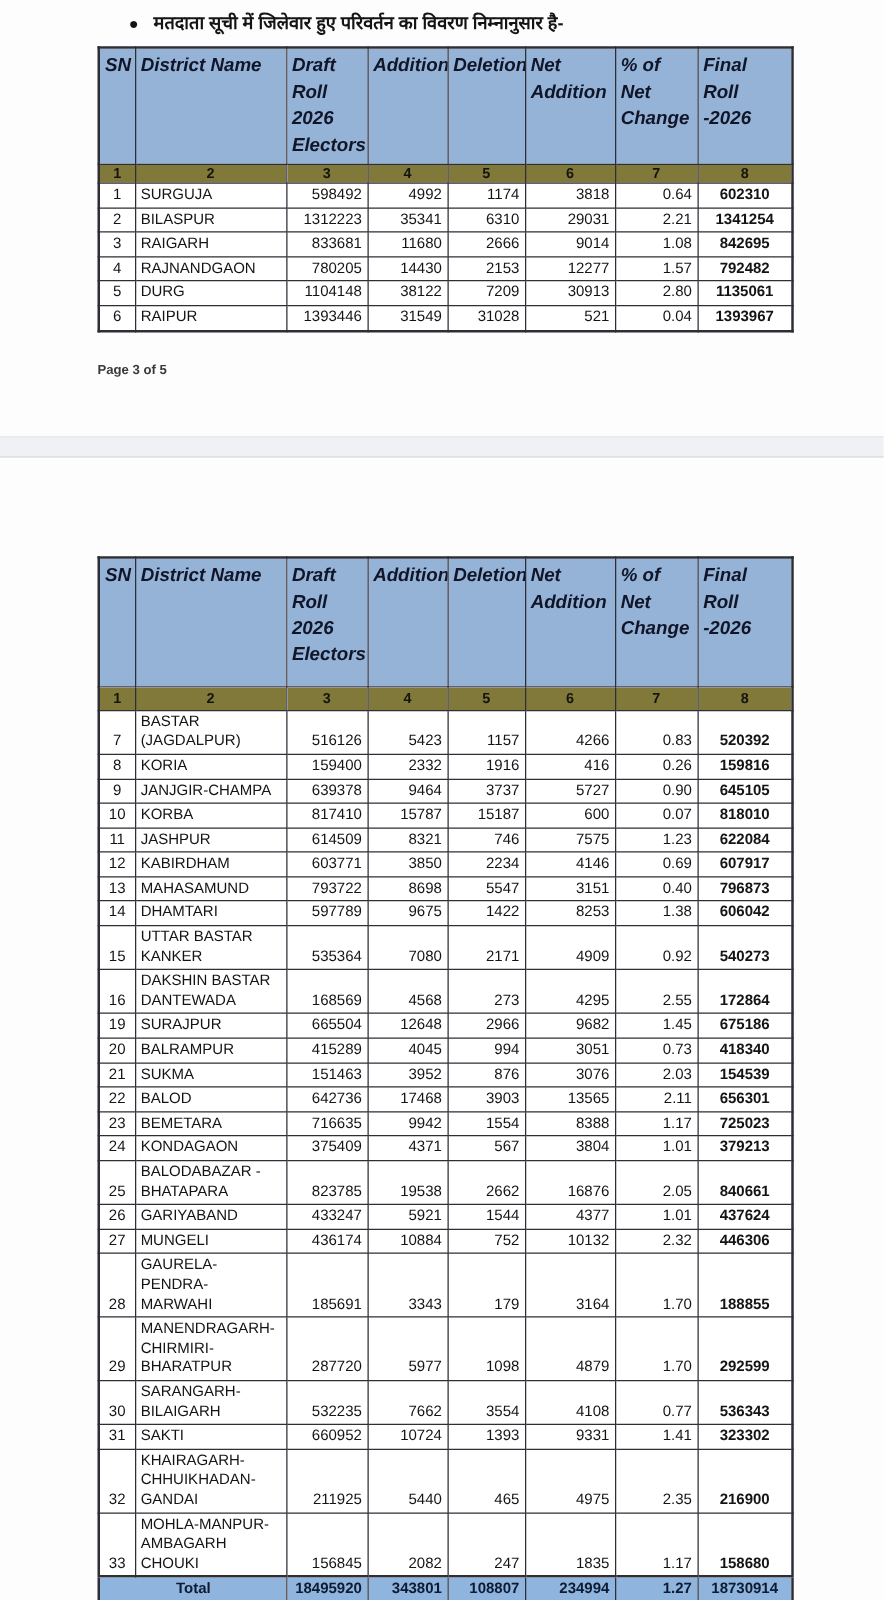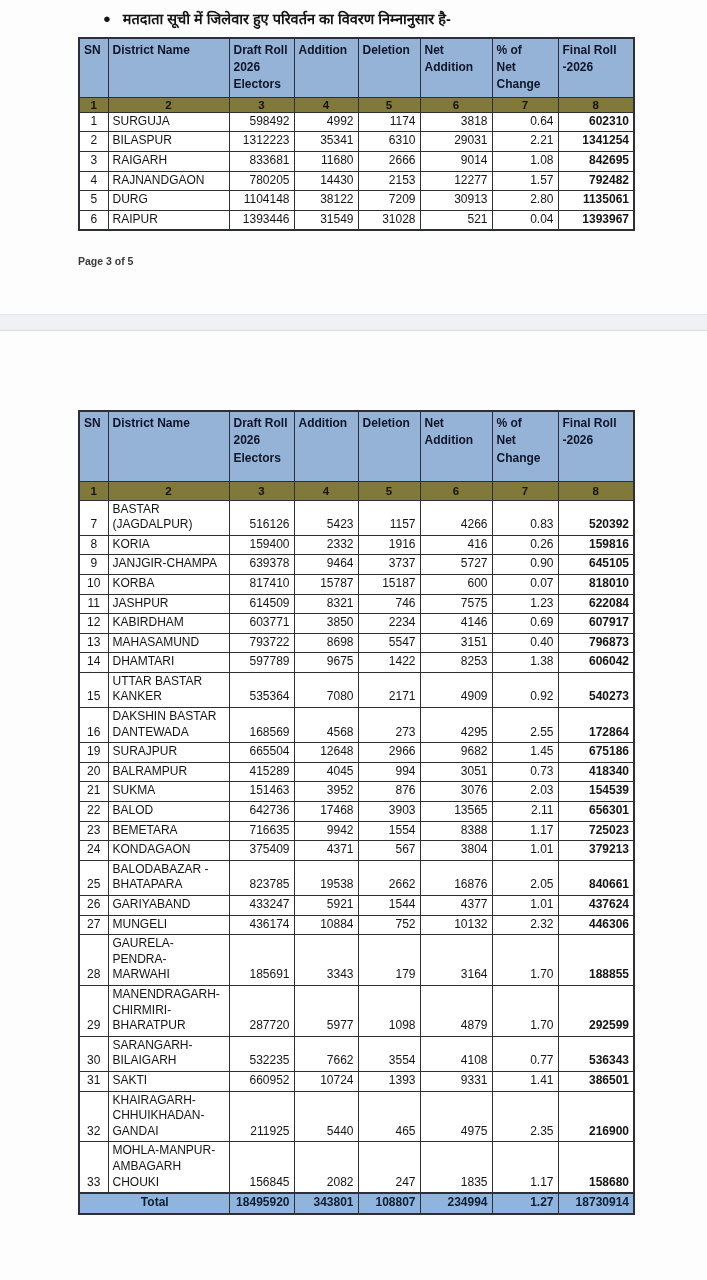"SN" th.head { font-size: 12px -> 15px; font-style: none -> italic }
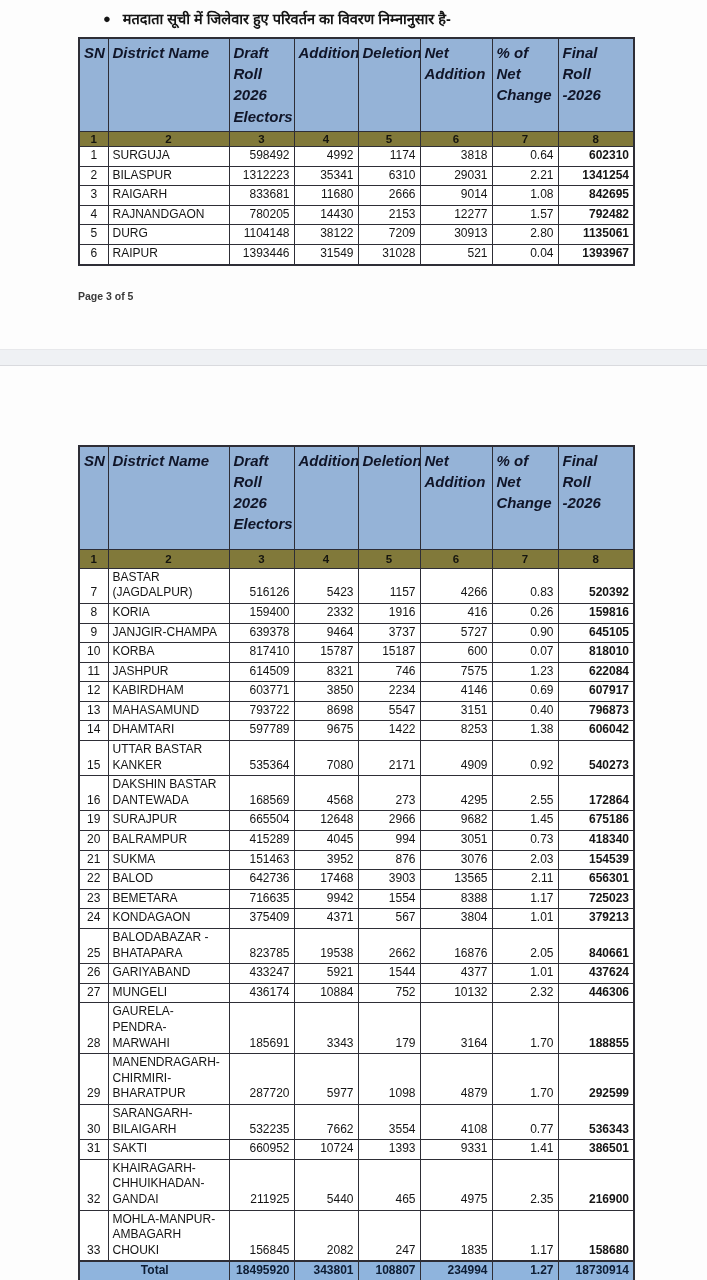"602310" td.c7 { text-align: right -> center }
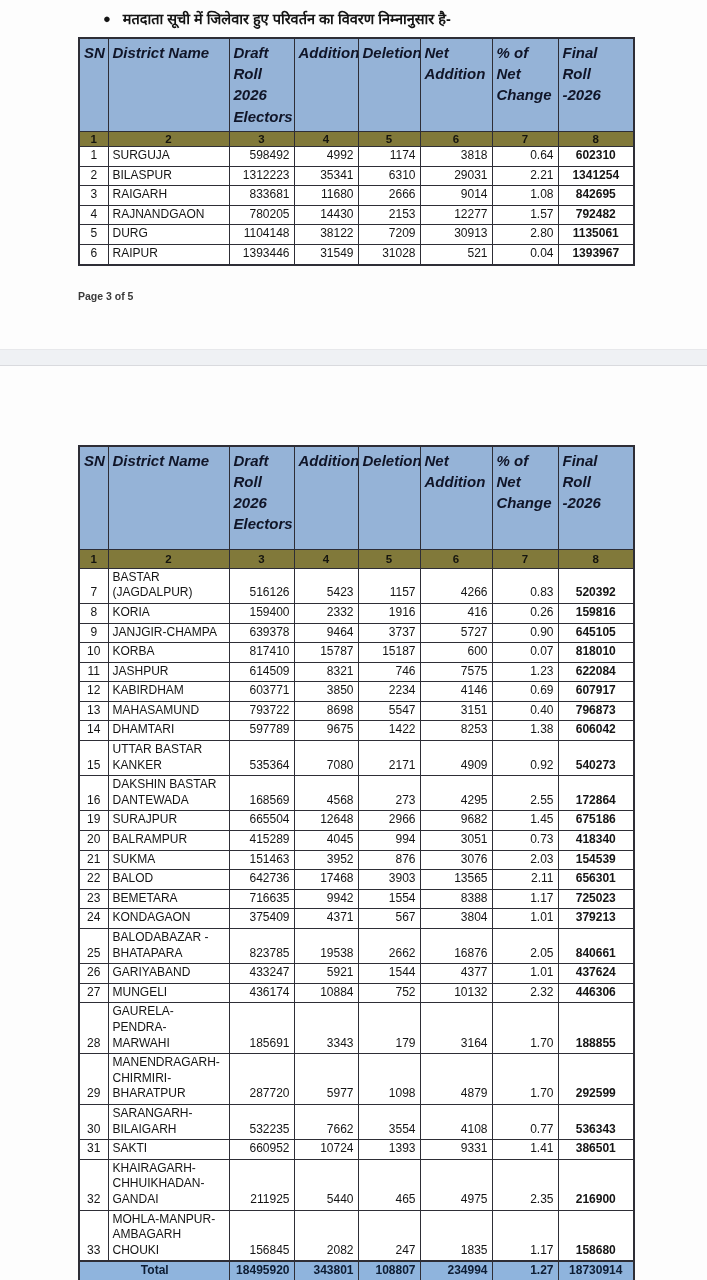"386501" td.c7 { text: 386501 -> 323302 }
